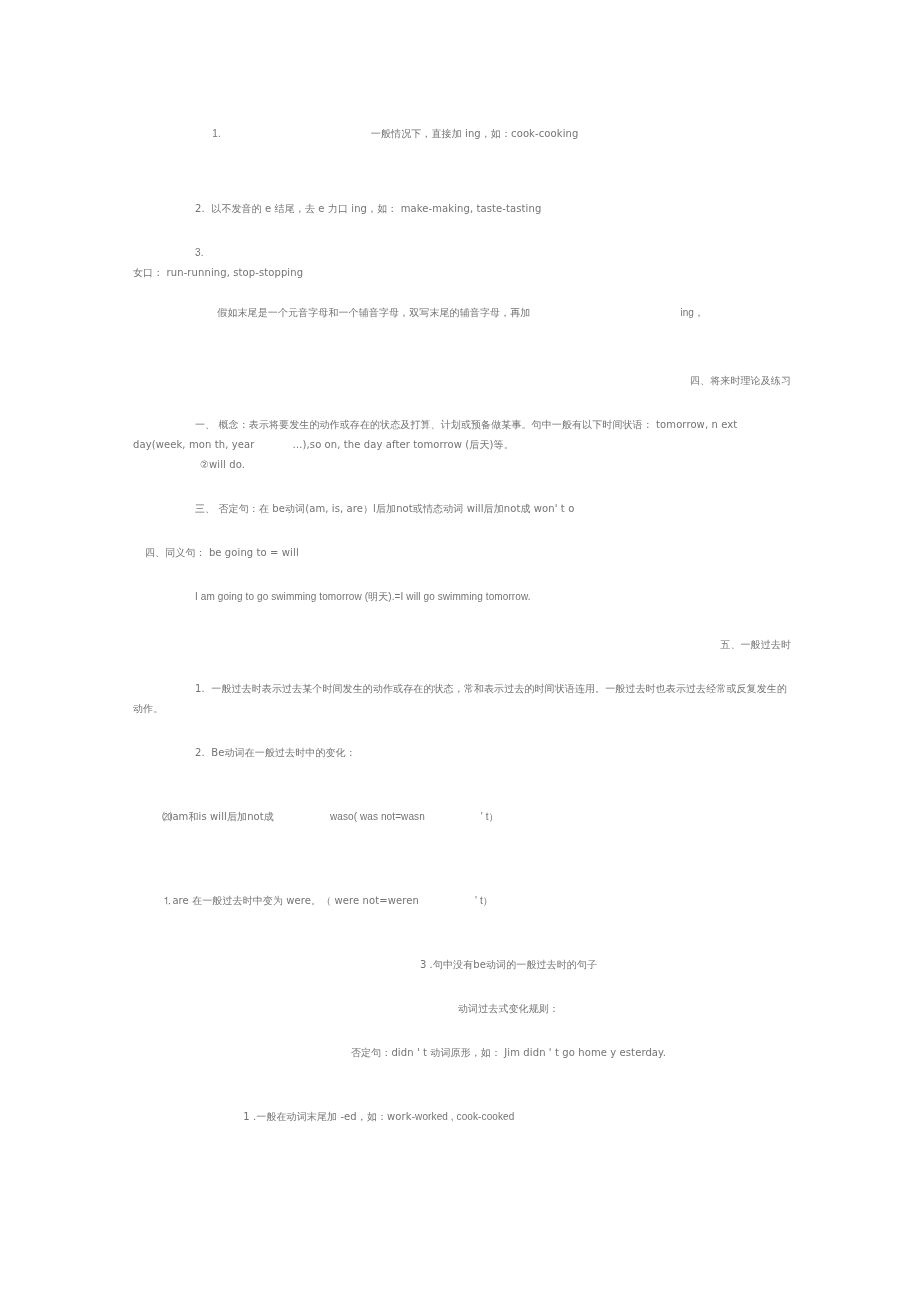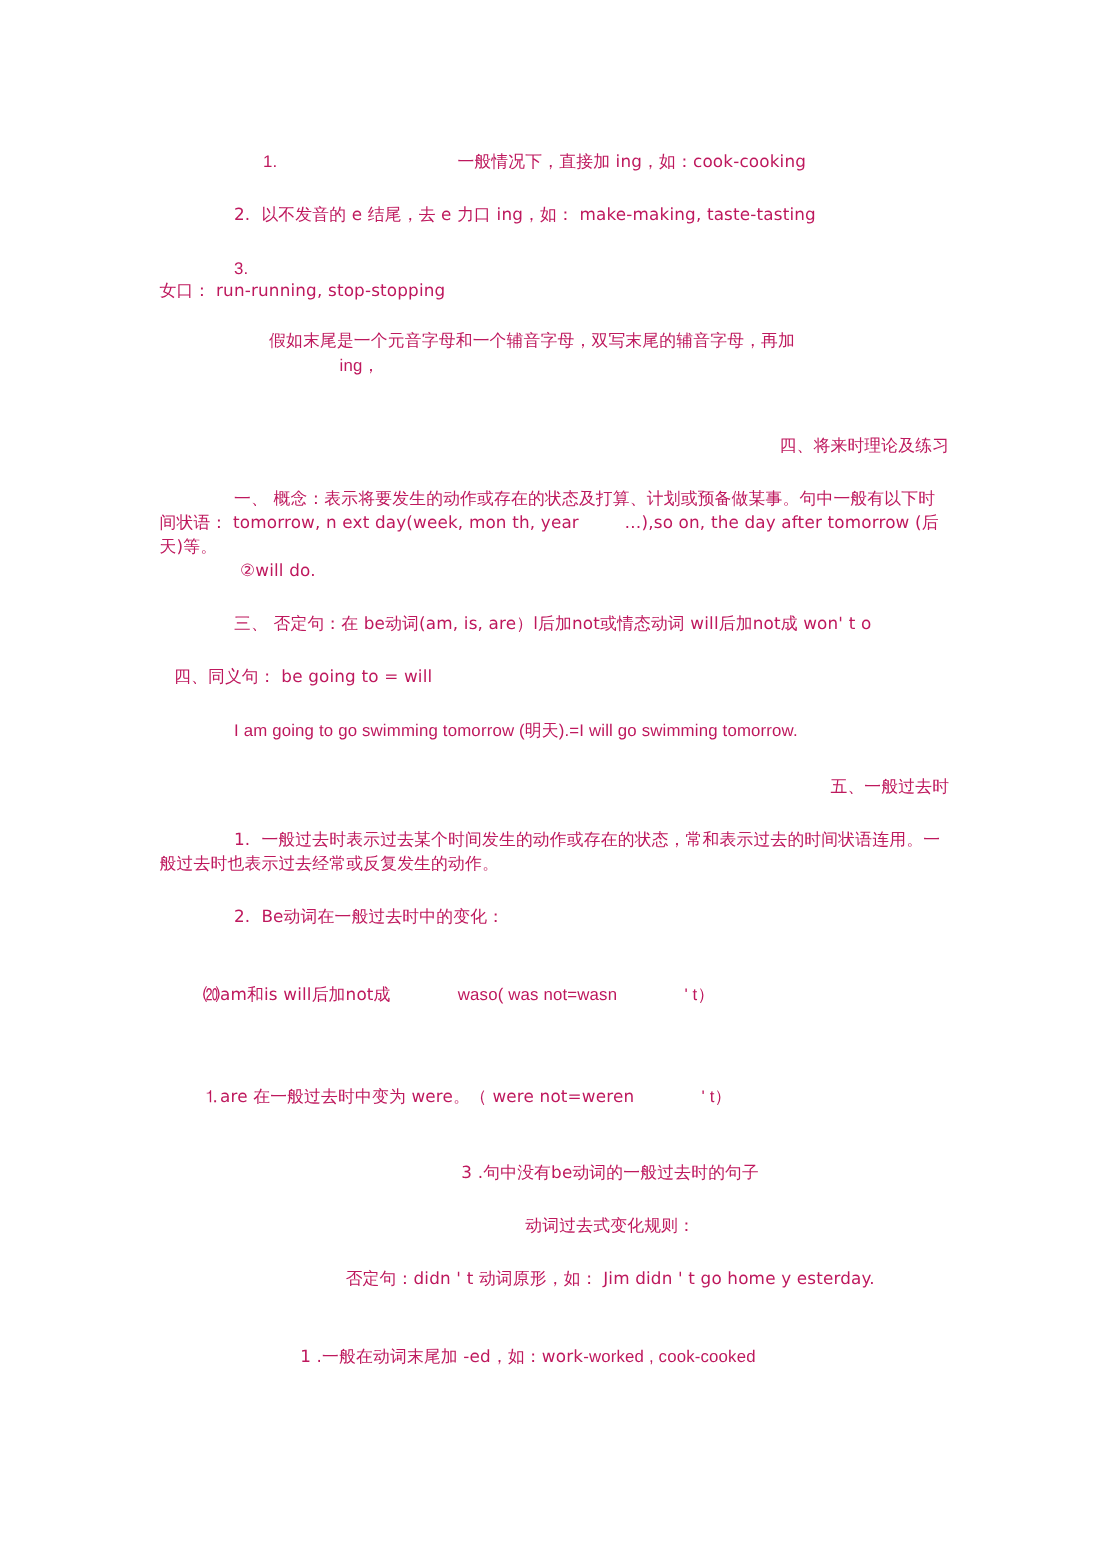"1. 一般情况下，直接加 ing，如：cook-cooking" .para { color: #be185d -> #737373; font-size: 14px -> 10px }
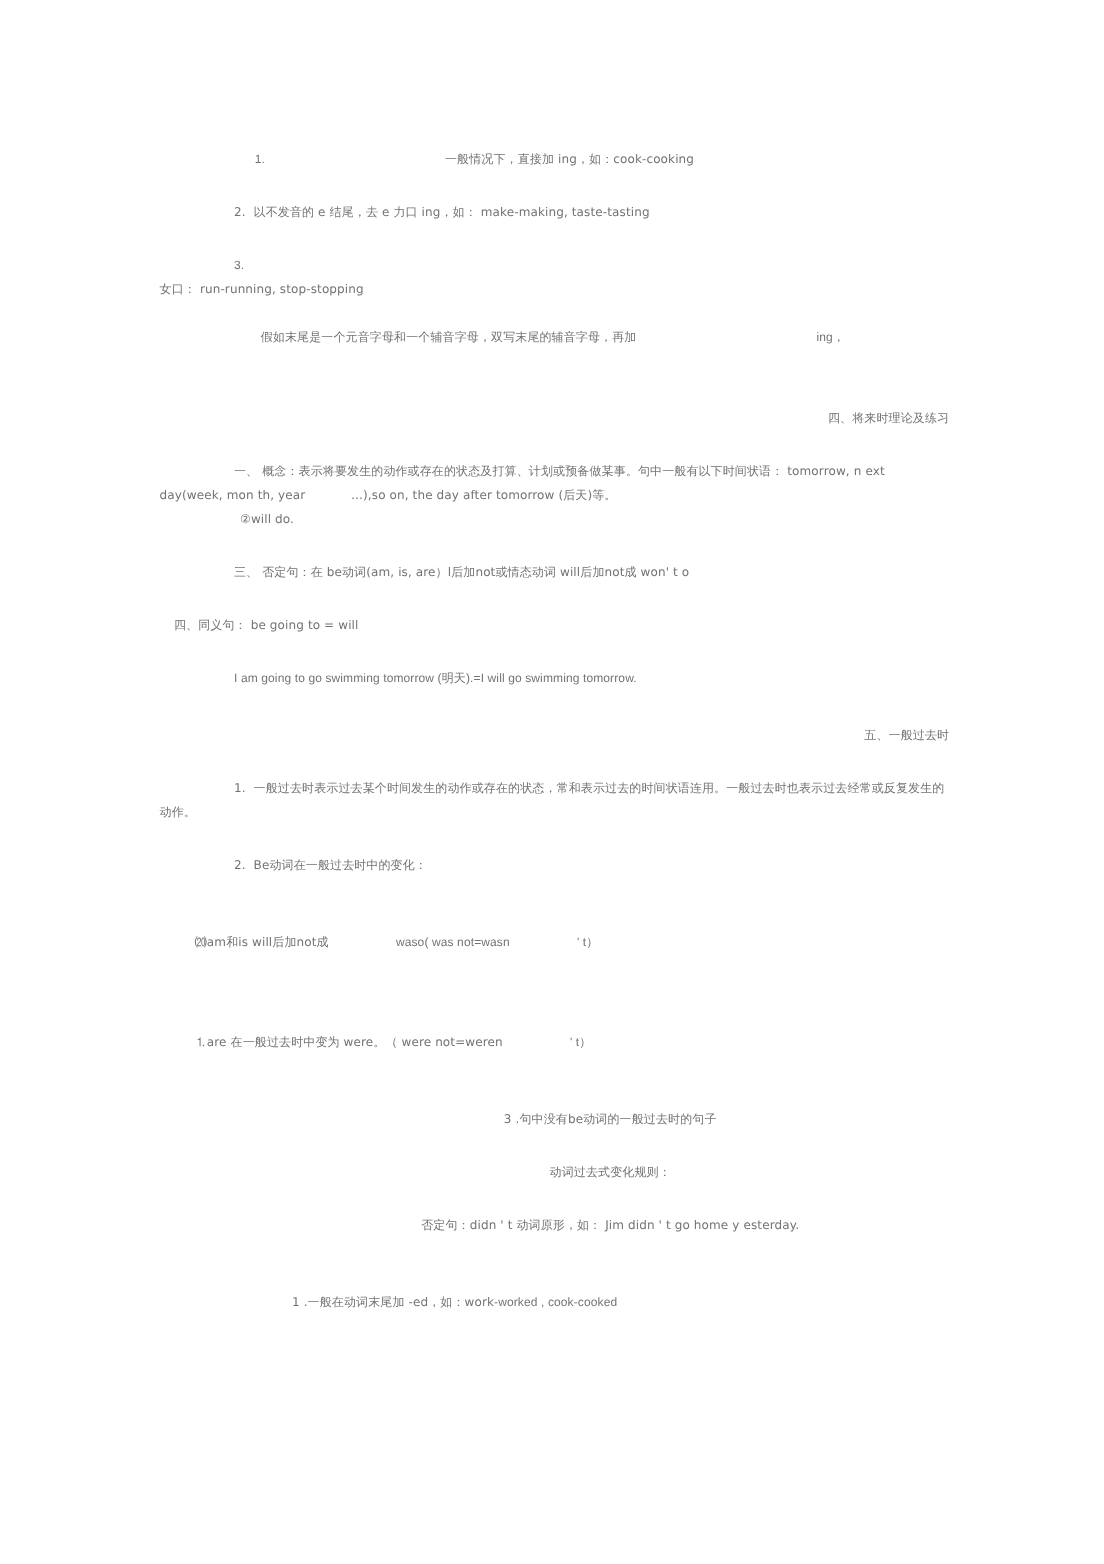"2. 以不发音的 e 结尾，去 e" .gap-md { margin-top: 4px -> 35px }
